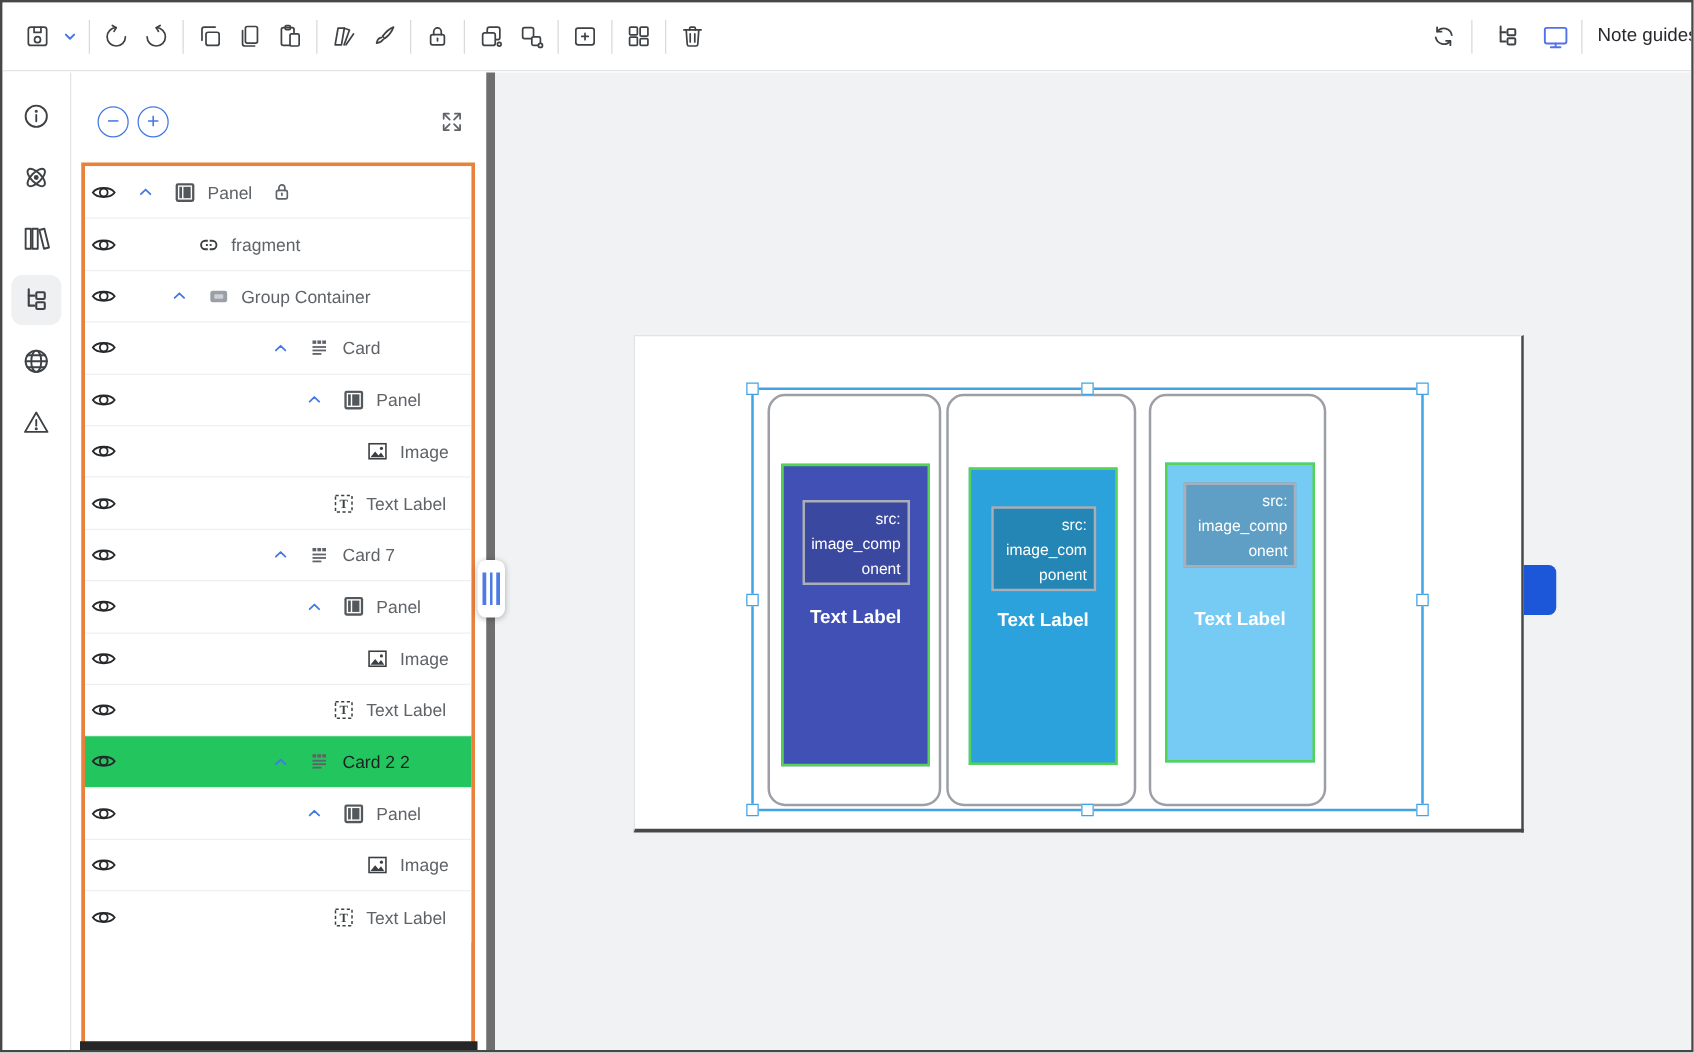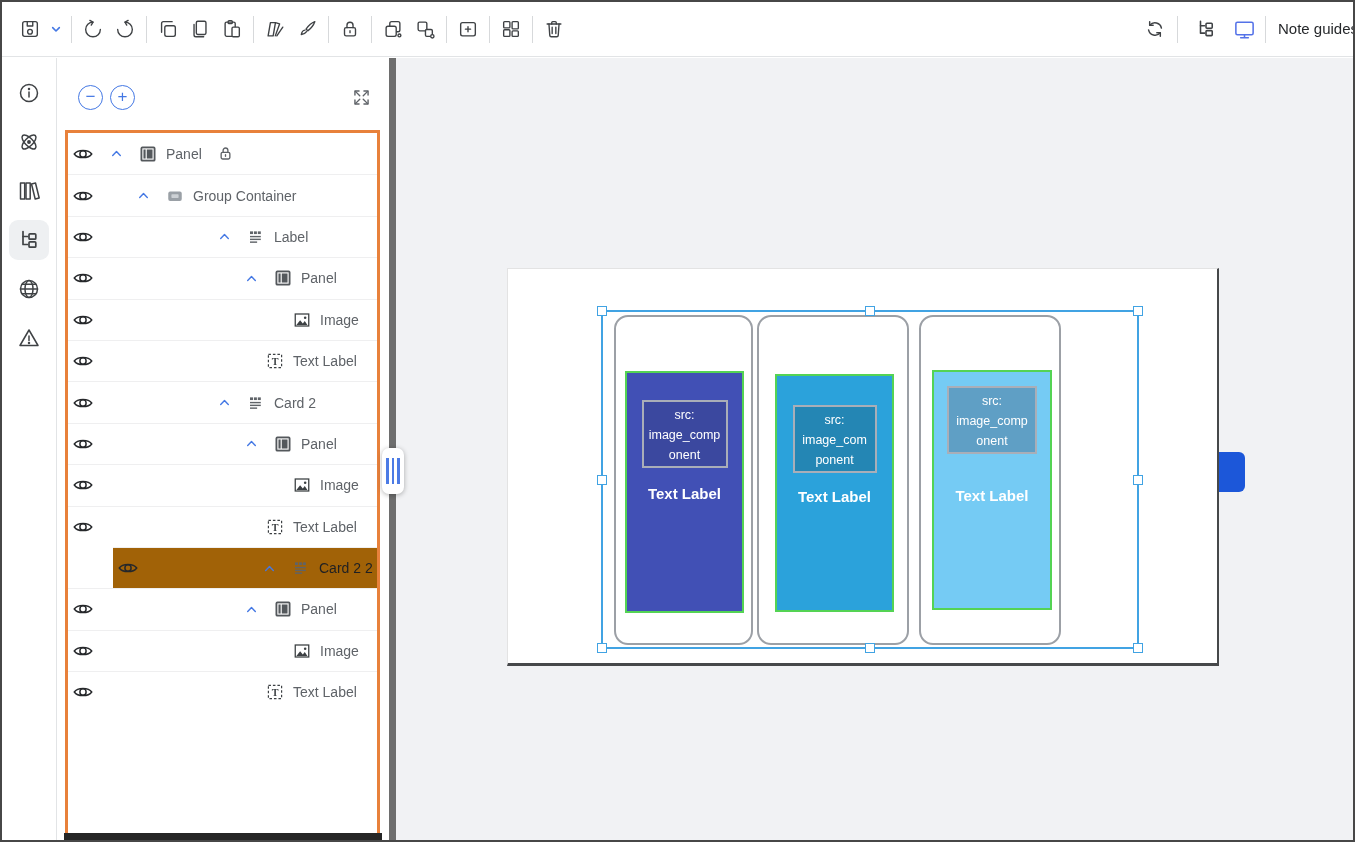"fragment" div.trow { html: none -> <div> <svg> <use></use> </svg> <span></span> <svg> <use></use> </svg> <span>fragment</span> </div> }
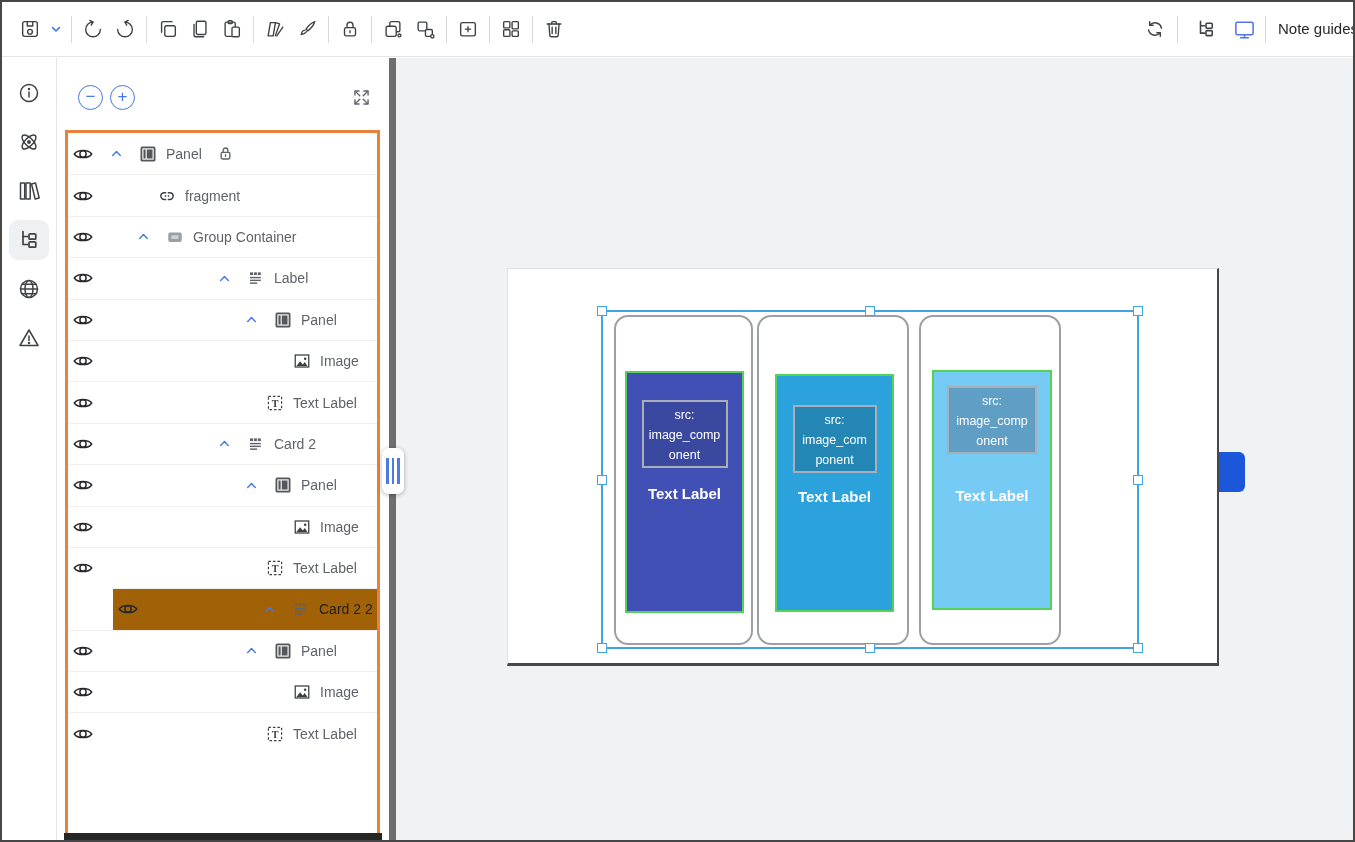"Label" span.tlabel { text: Label -> Card }
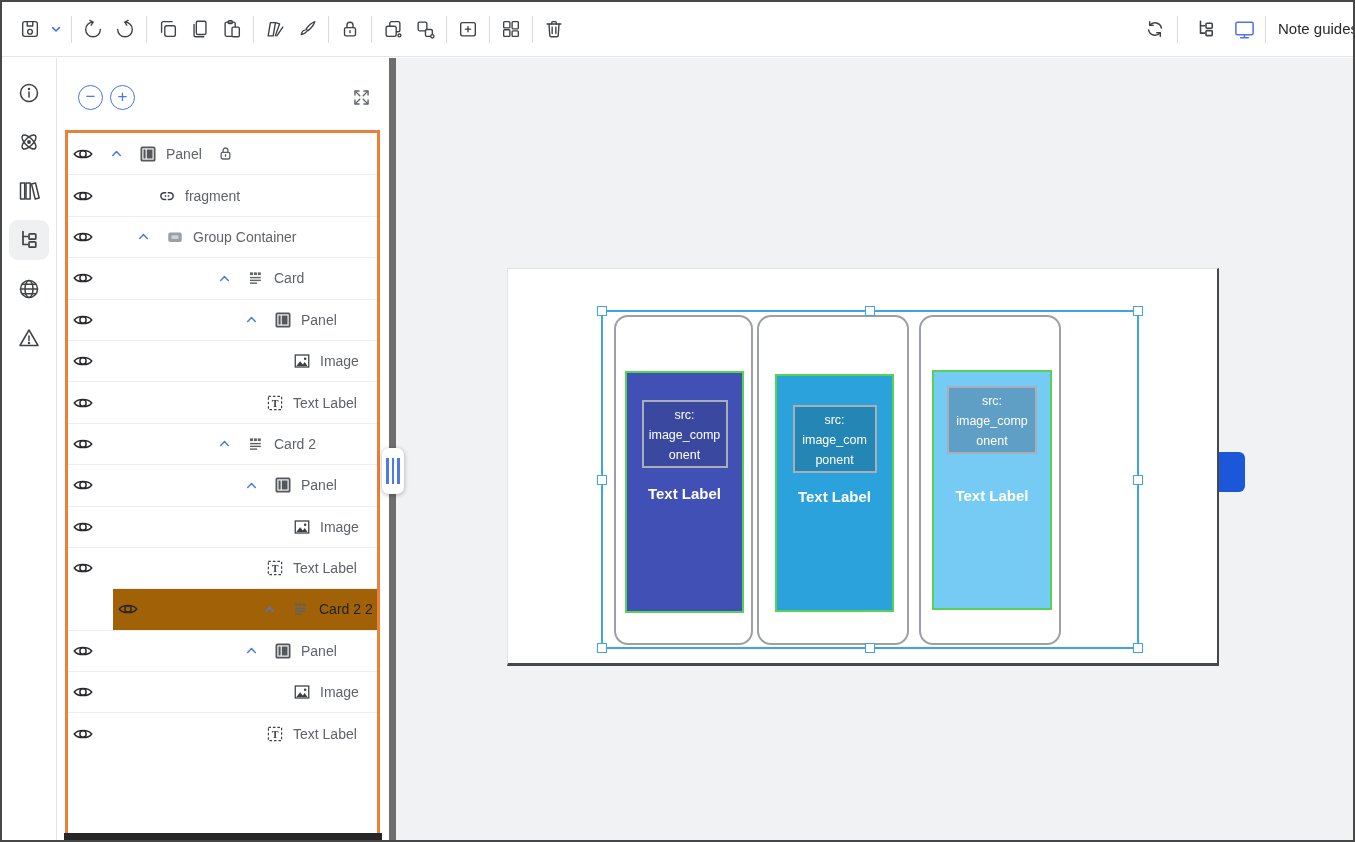"src: image_component" .imgbox { text-align: center -> right }
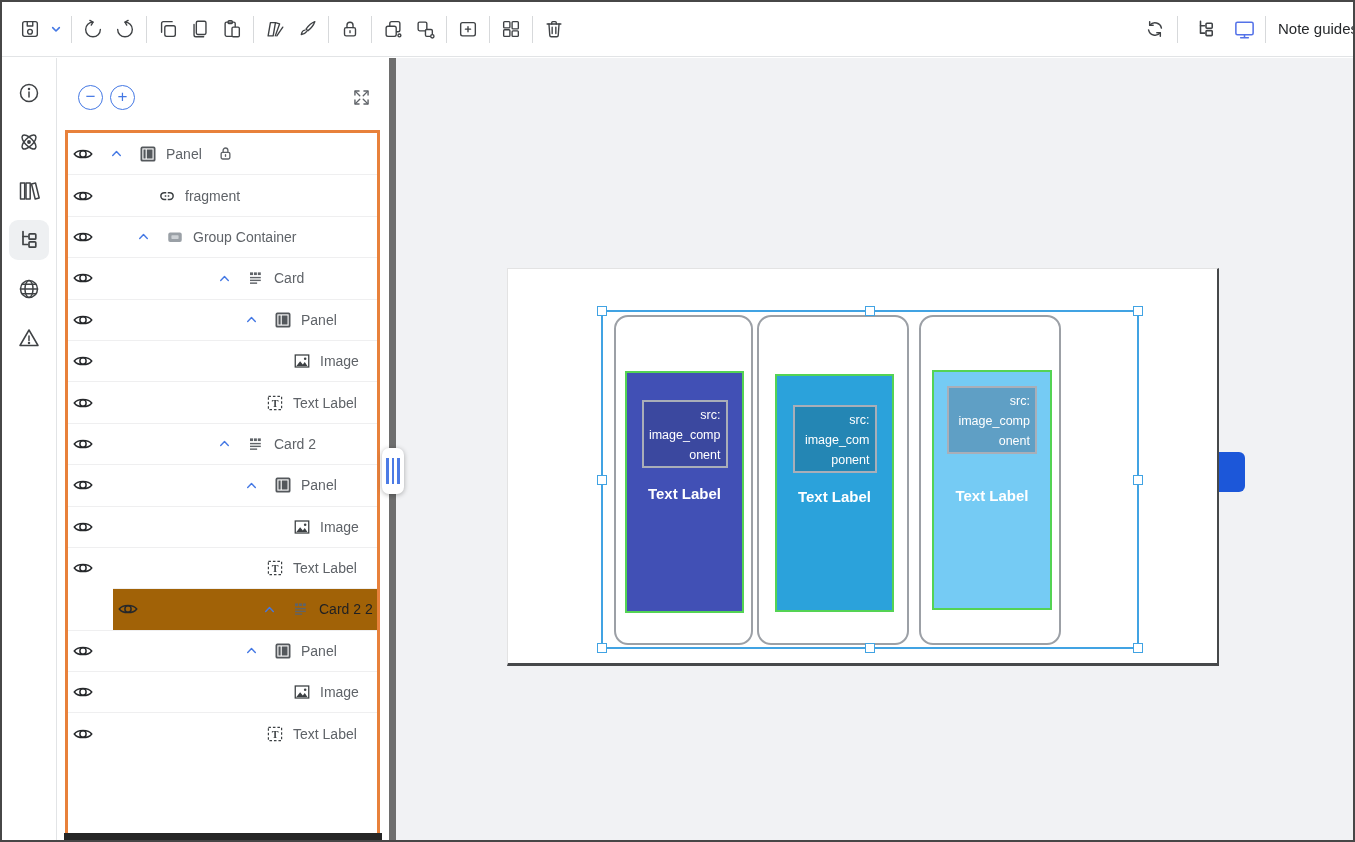"Card 2" span.tlabel { text: 2 -> 7 }
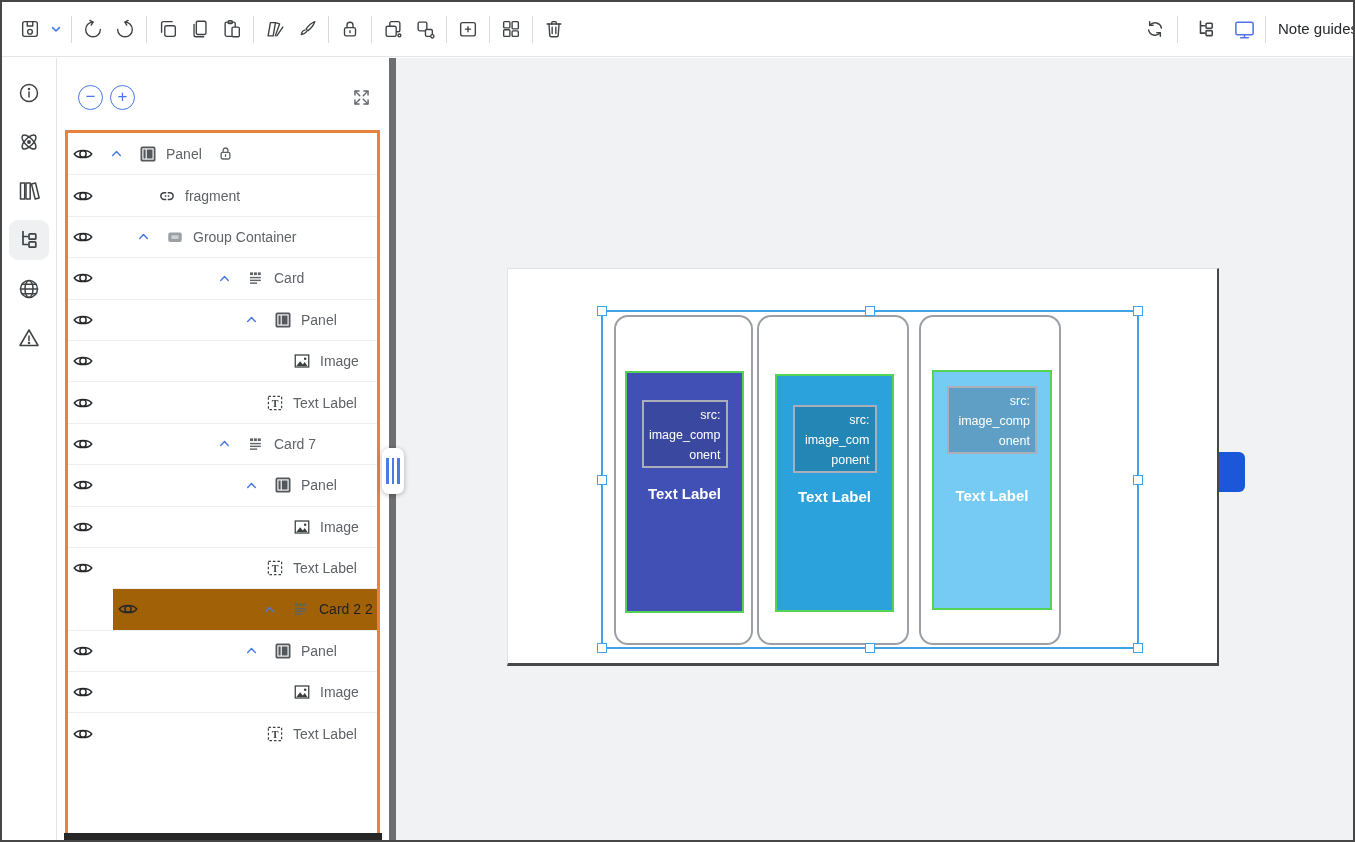"Card 2 2" .trow.selected { background: #a16207 -> #22c55e; margin-left: 45px -> none }
